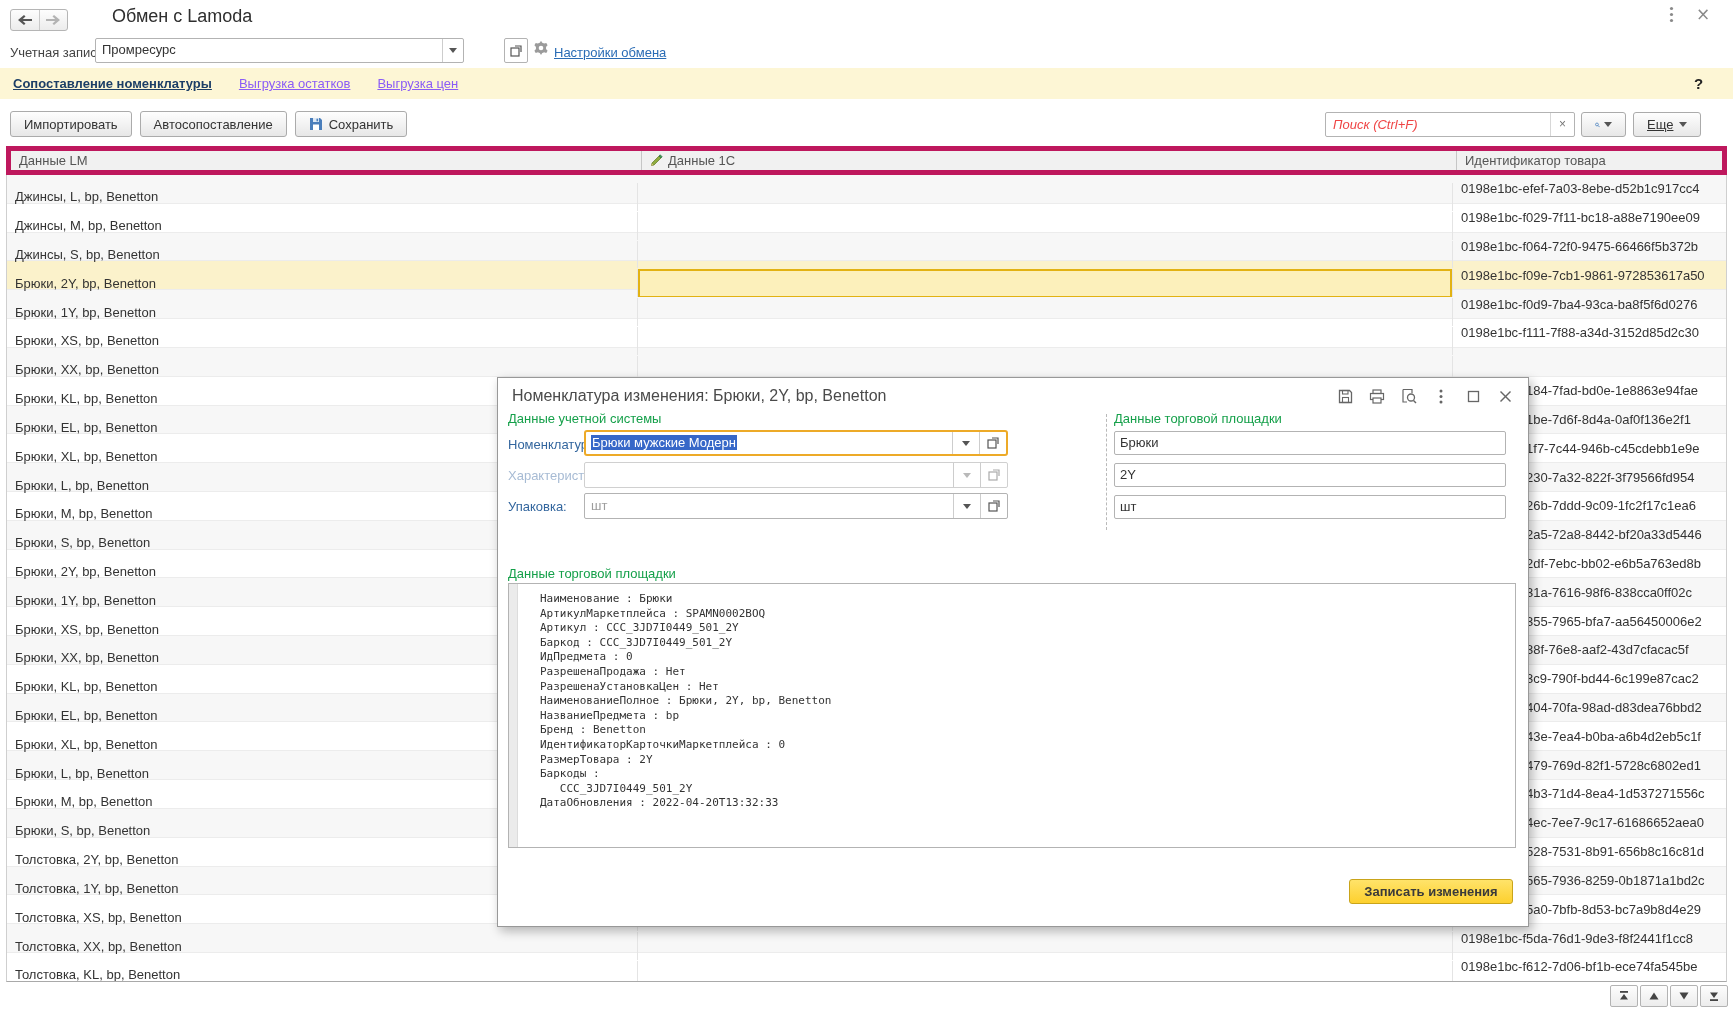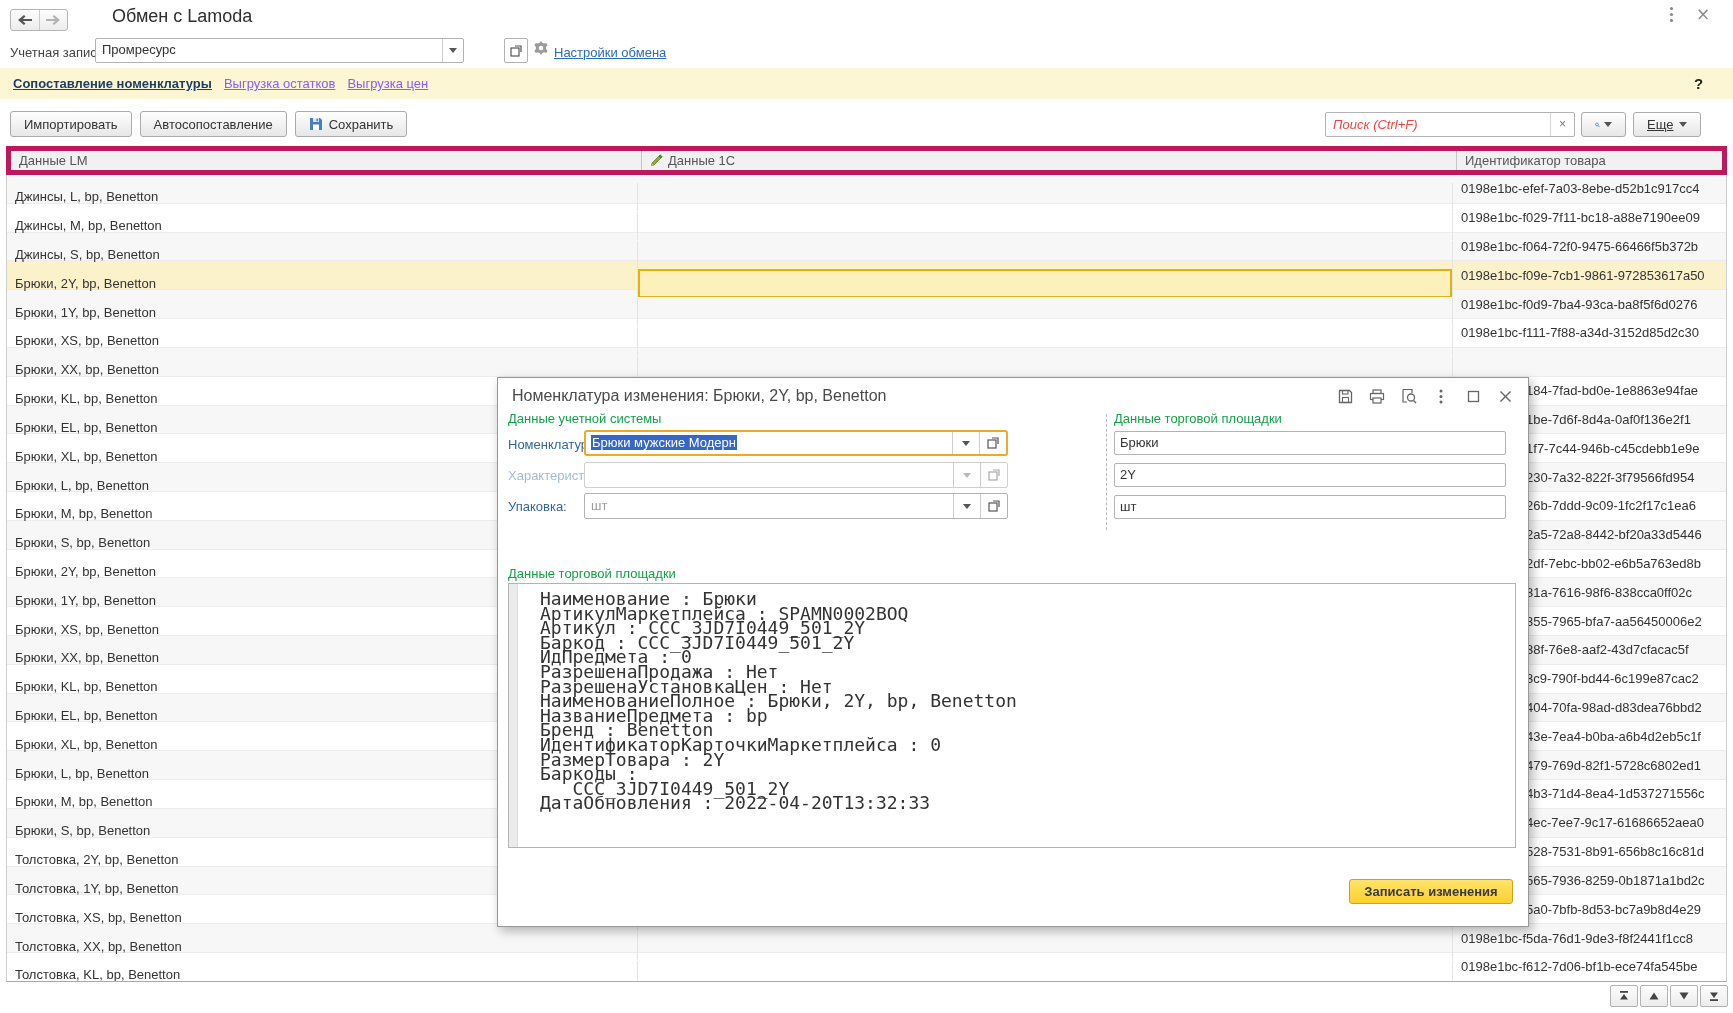"Сопоставление номенклатуры" .tabstrip { gap: 12px -> 27px }
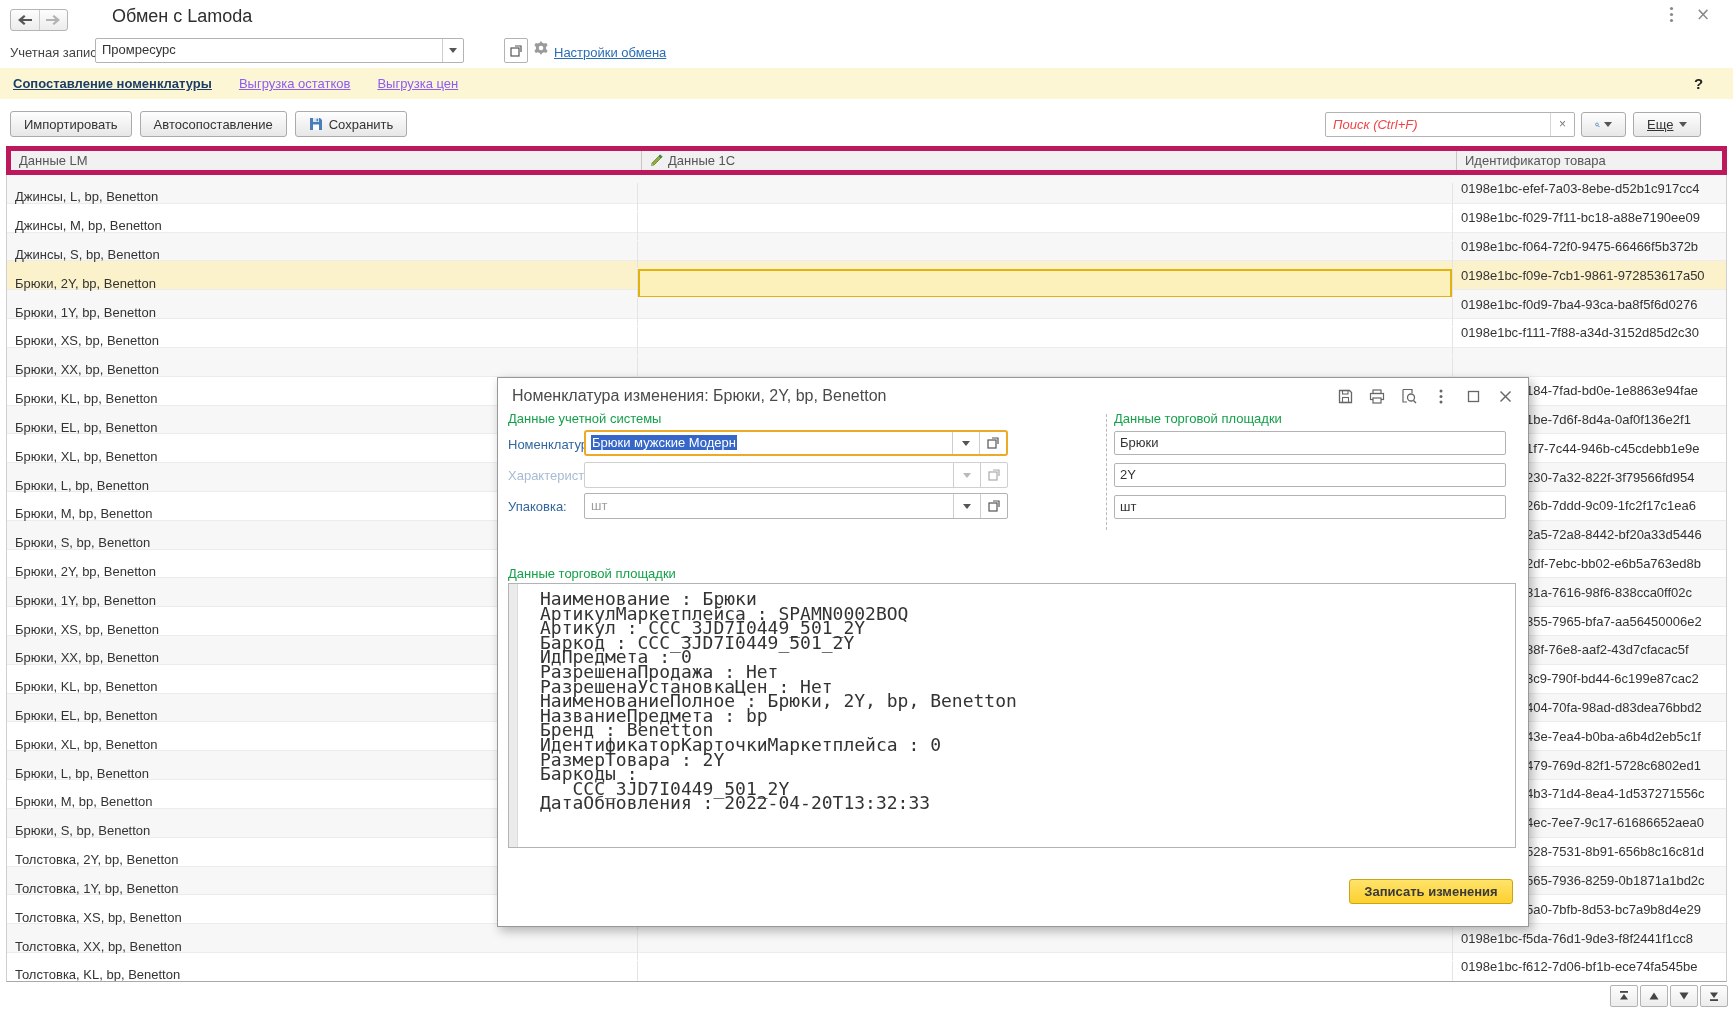"Наименование : Брюки" .detail-pre { font-size: 18px -> 11px }
